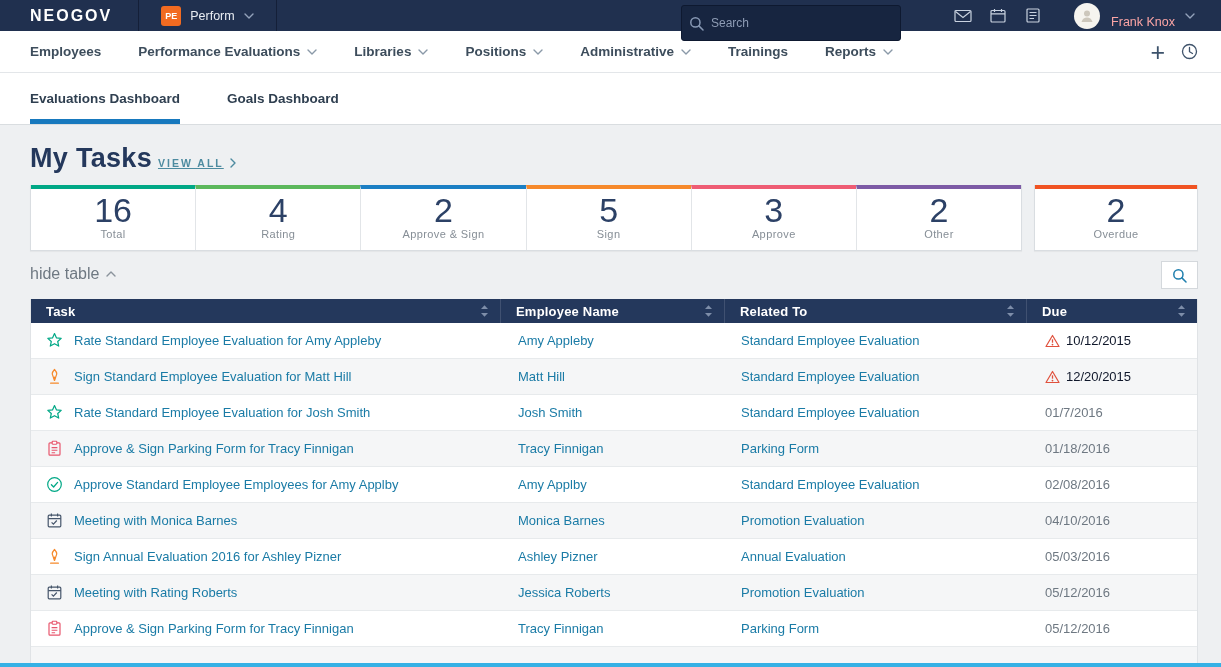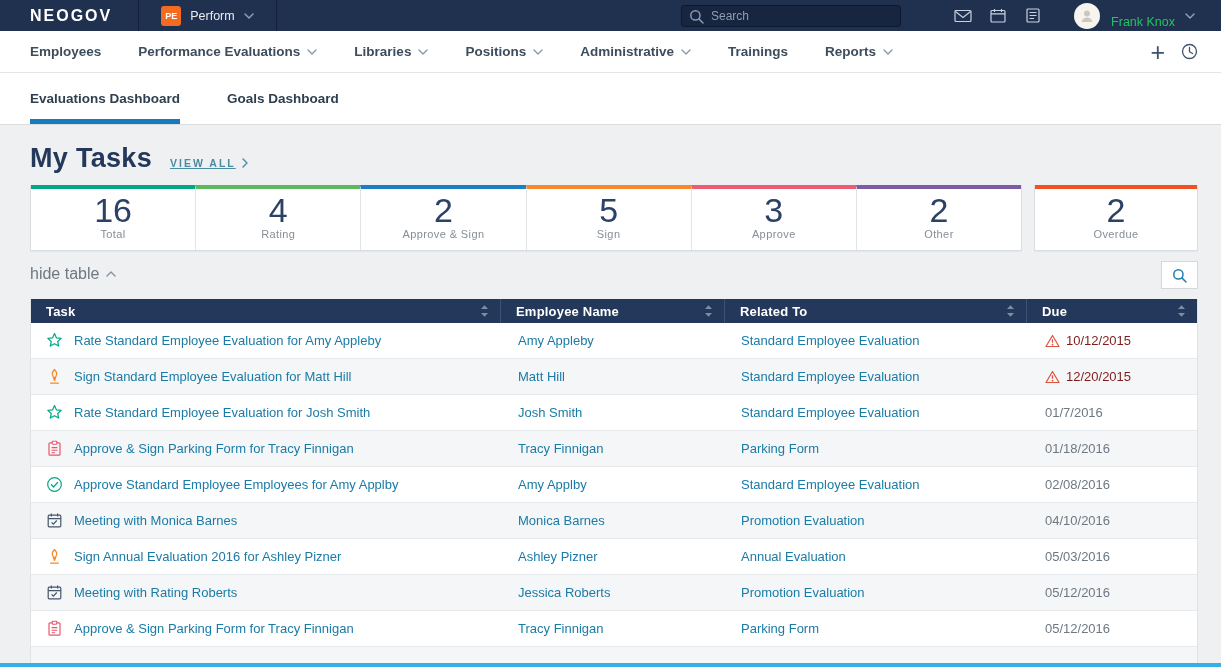"Search" .tb-search { height: 22px -> 36px }
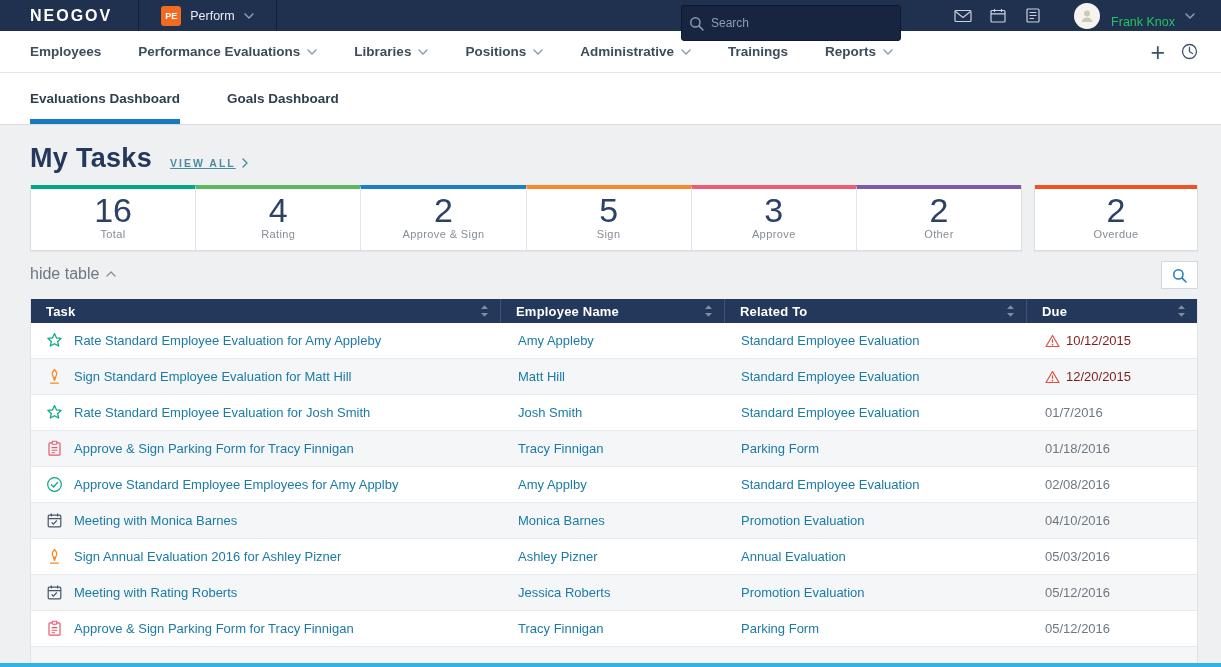"Frank Knox" .user-name { color: #22c55e -> #fca5a5 }
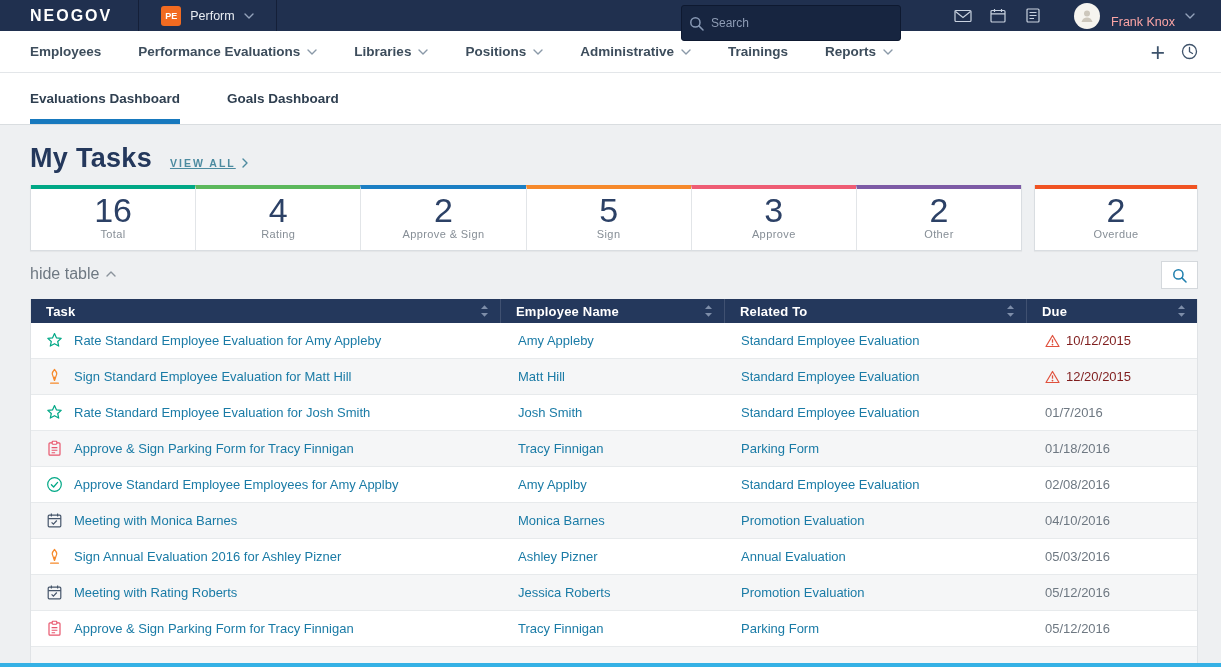"VIEW ALL" .view-all { margin-left: 18px -> 6px }
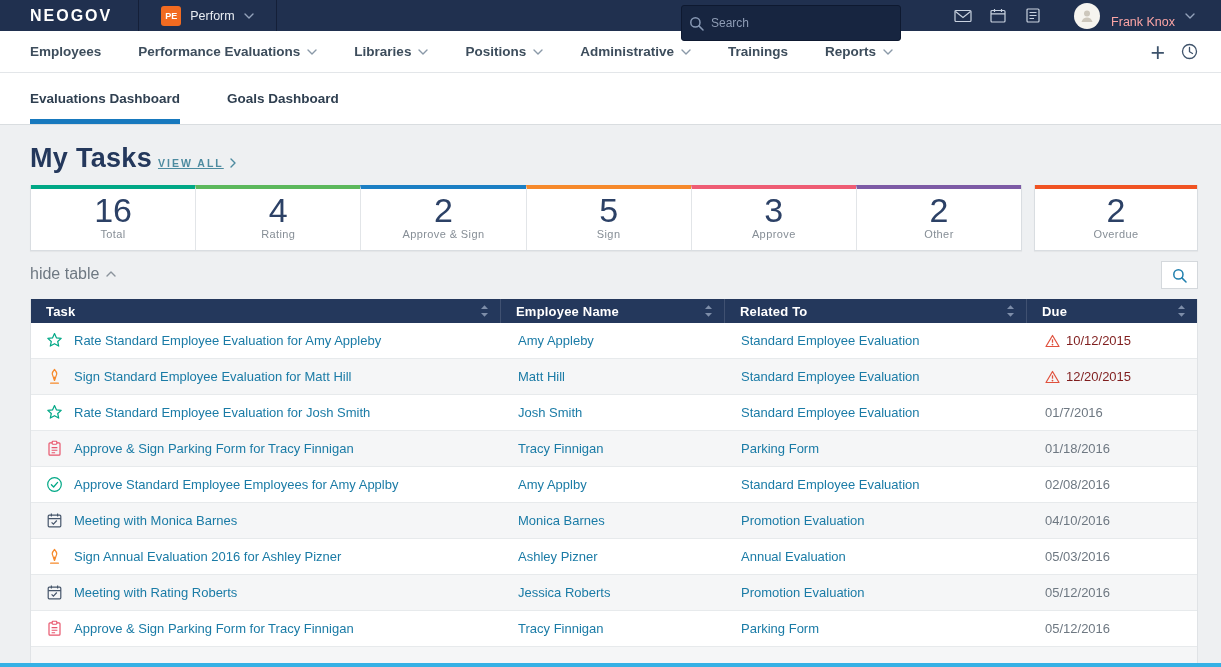"10/12/2015" .cell-due.overdue { color: #7f1d1d -> #0f172a }
